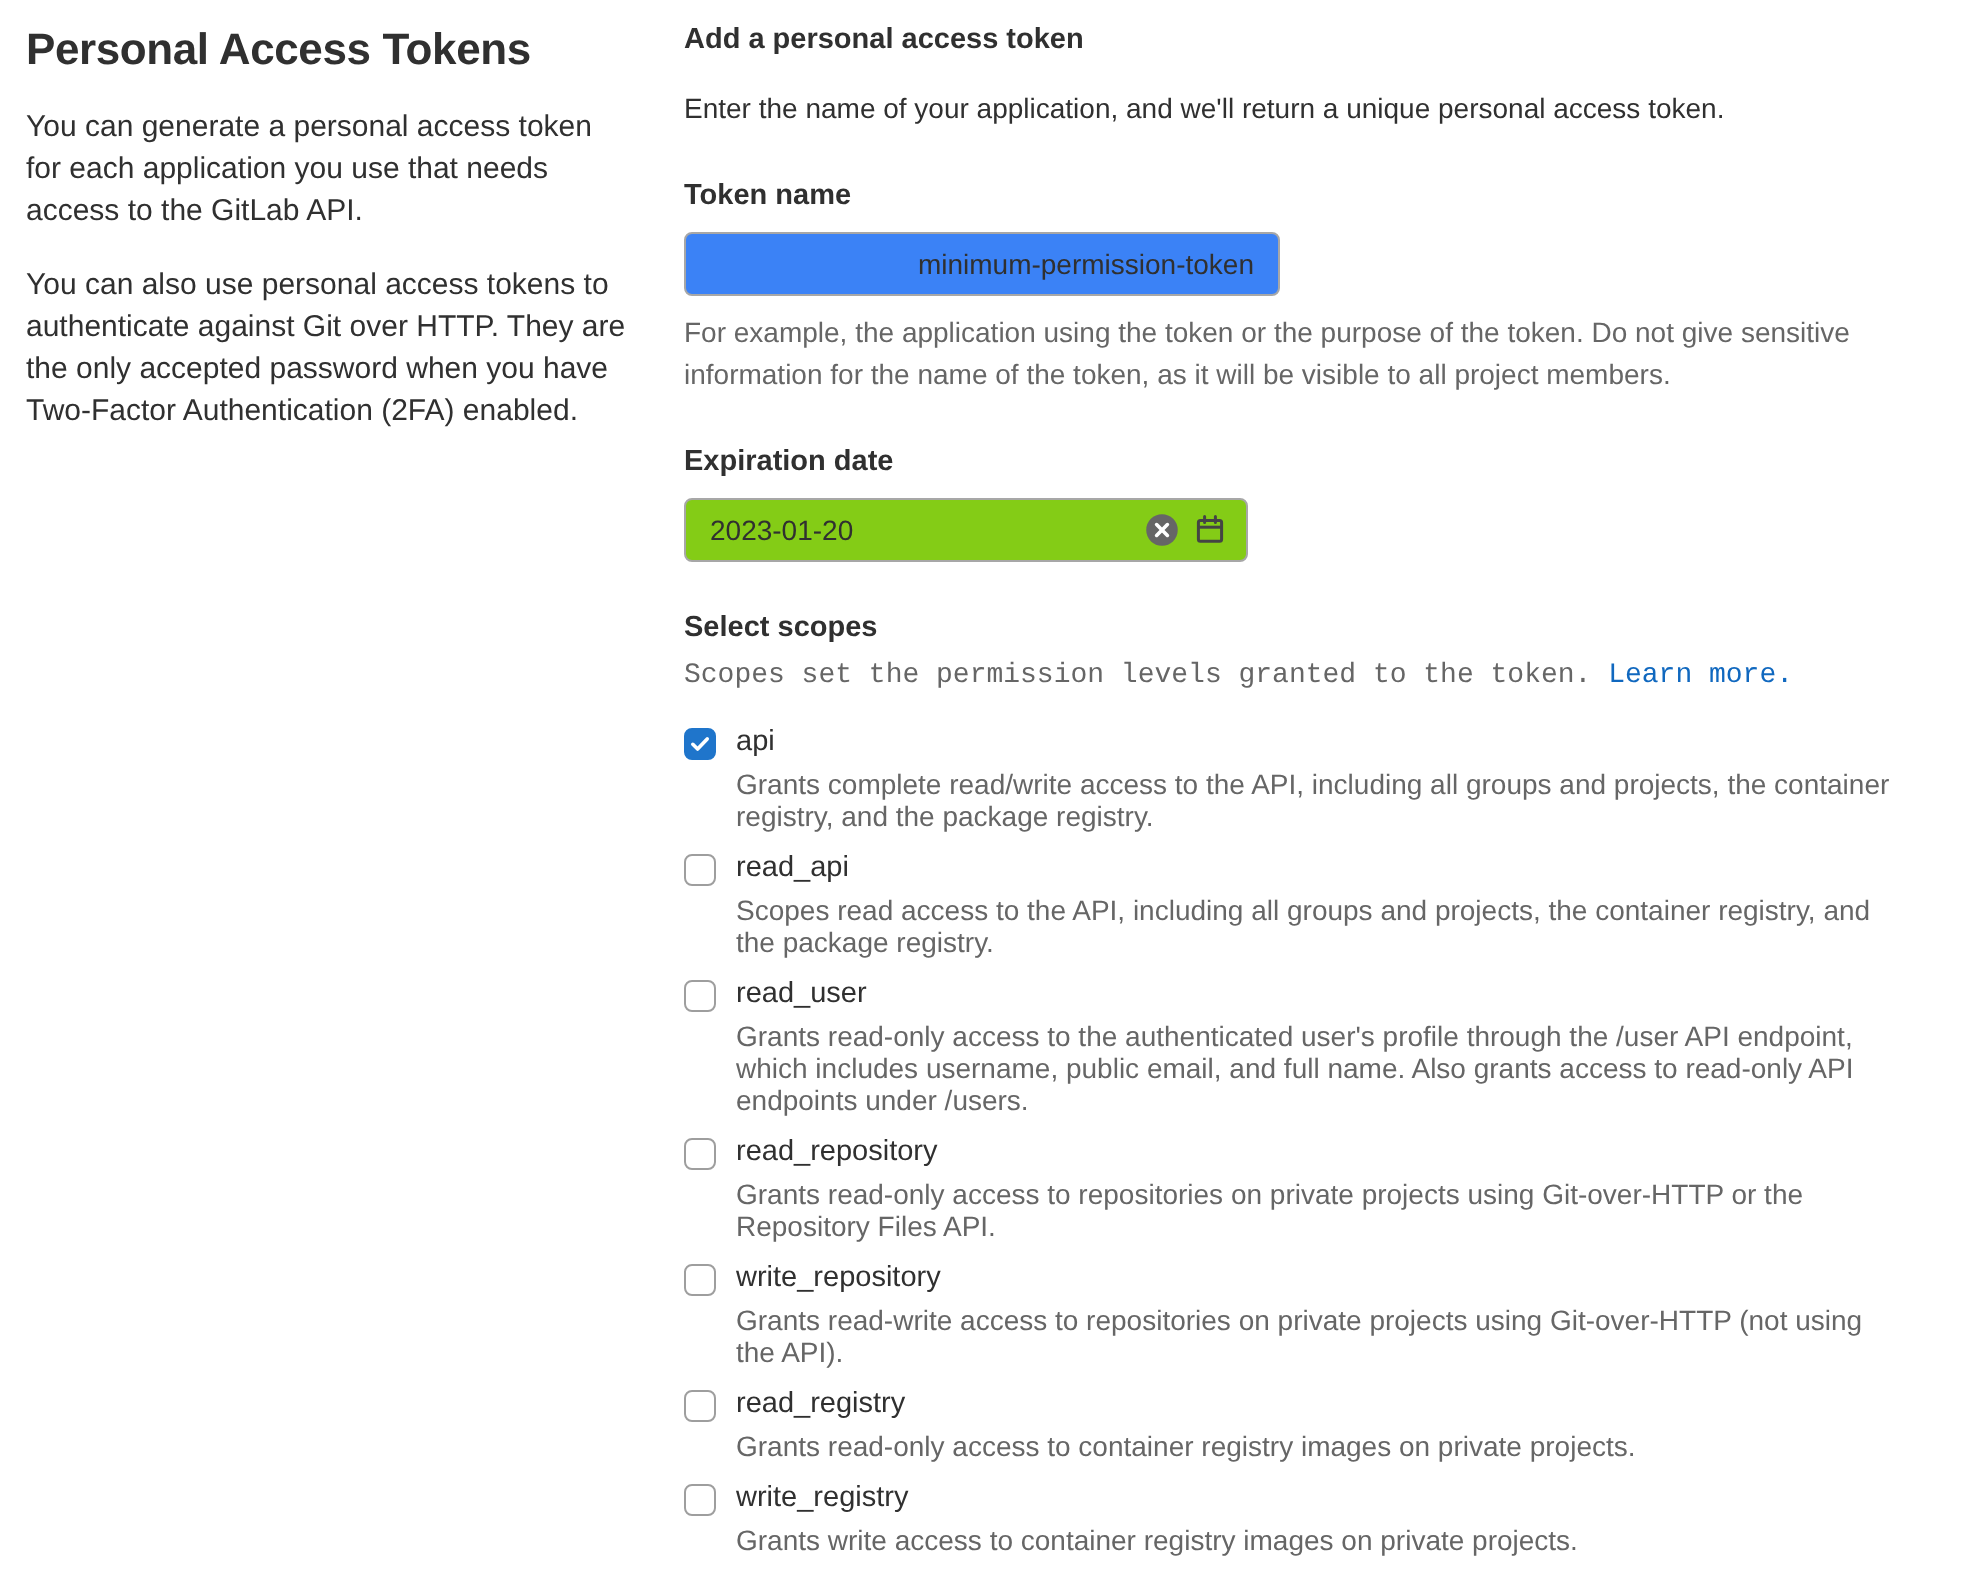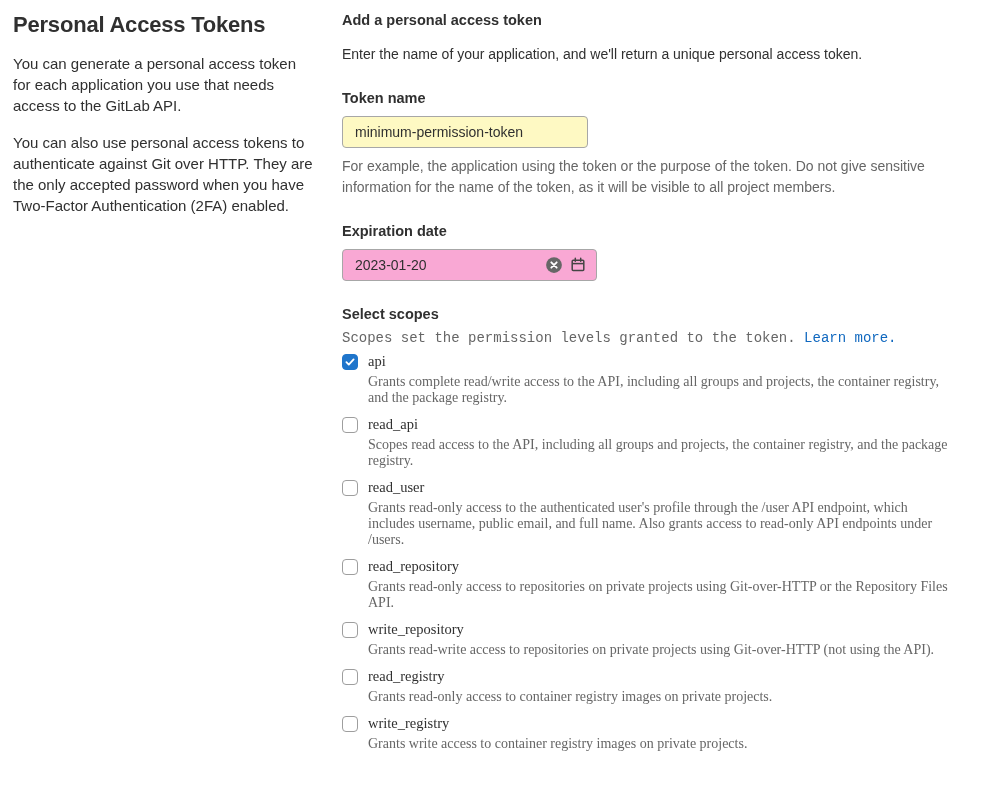"minimum-permission-token" .text-input { background: #fef9c3 -> #3b82f6; text-align: none -> right; width: 246px -> 298px }
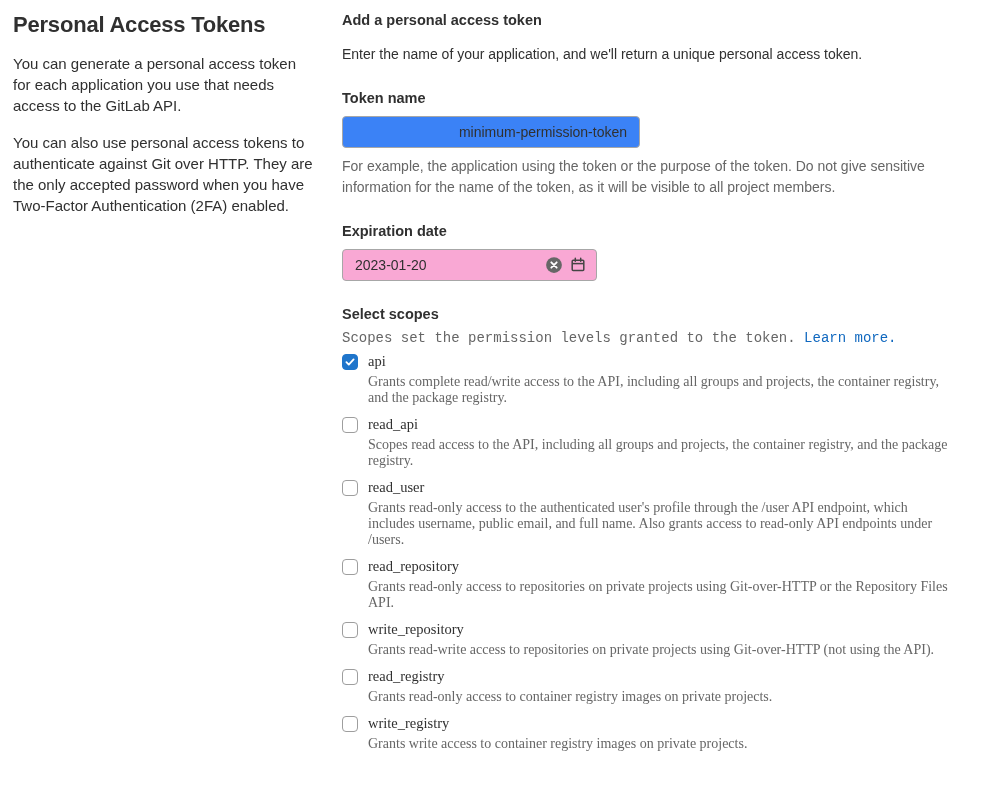"2023-01-20" .date-field { background: #f9a8d4 -> #84cc16; width: 255px -> 282px }
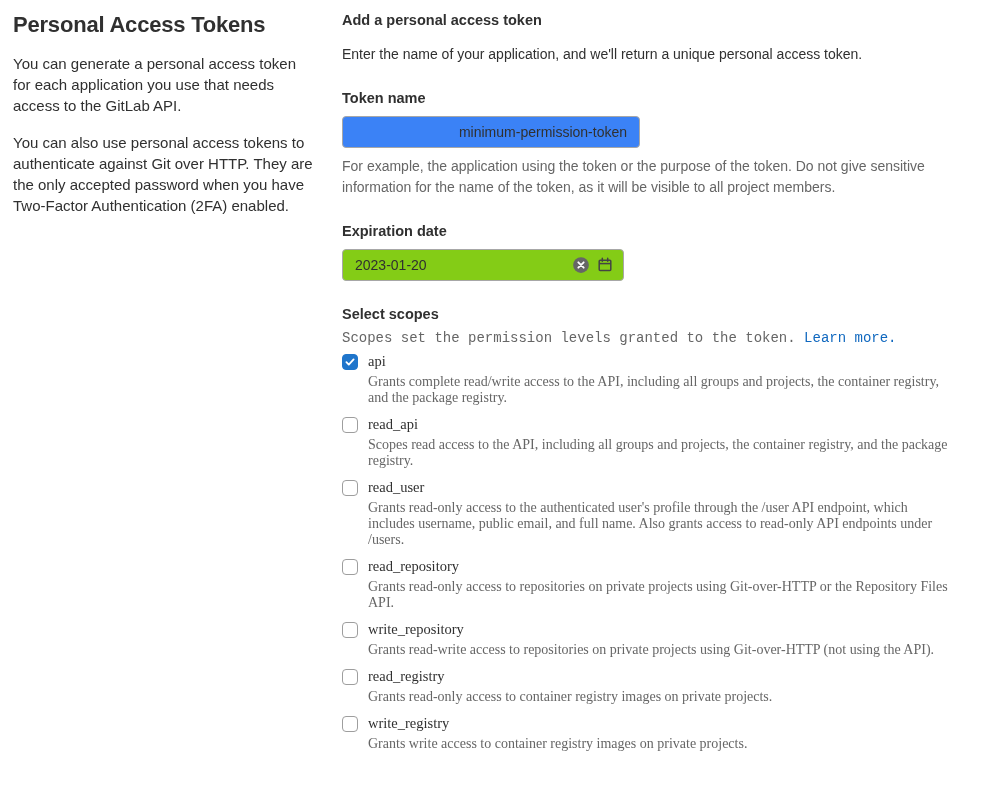"api" #scopes-list { font-family: Liberation Serif, serif -> none; margin-top: 4px -> 14px }
